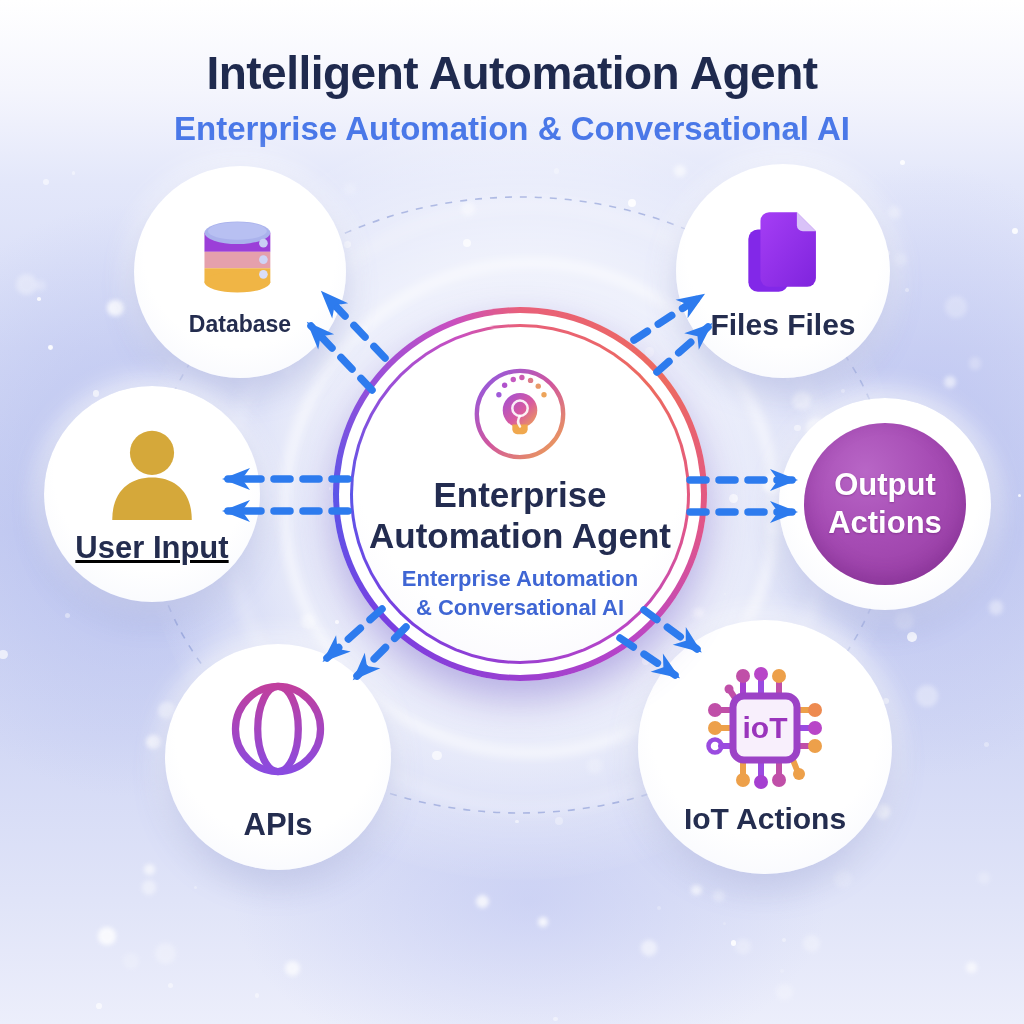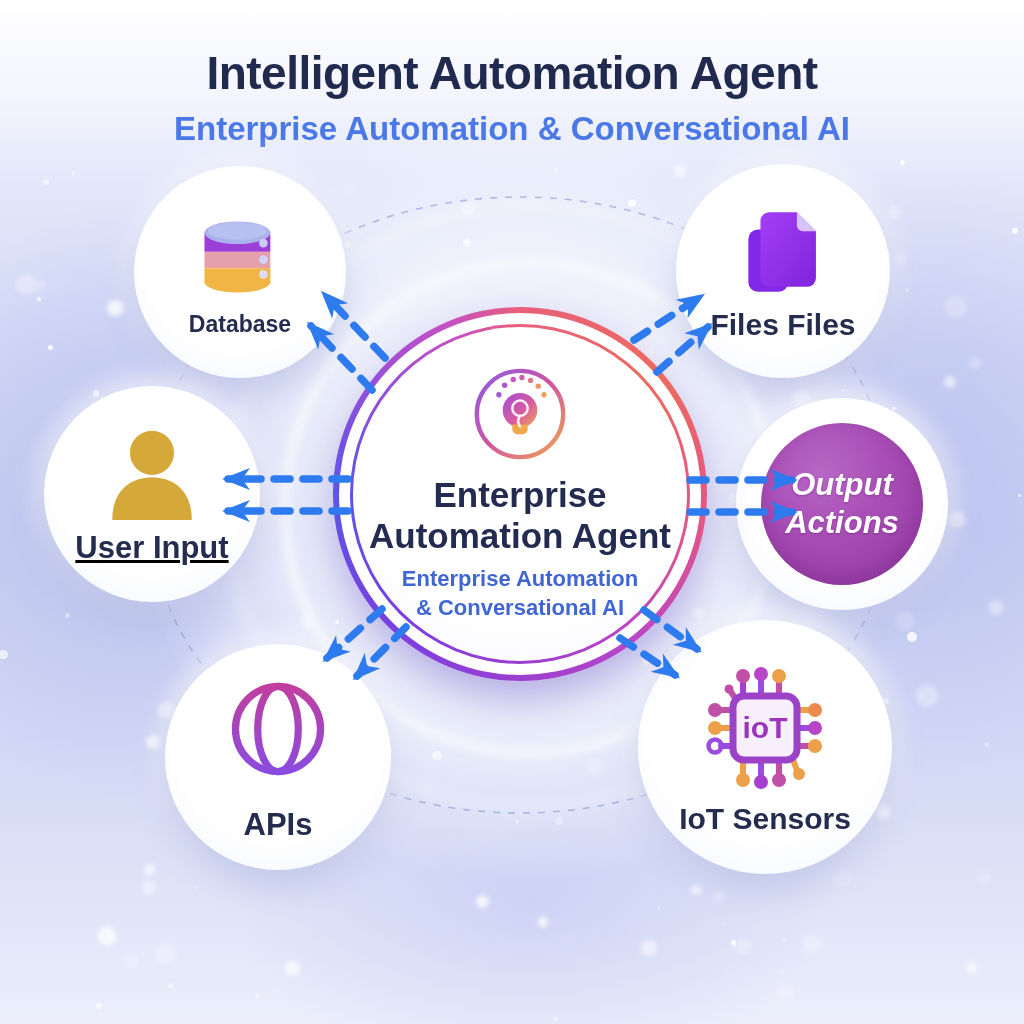"Output" .n-oa { font-style: italic -> none; left: 736px -> 779px }
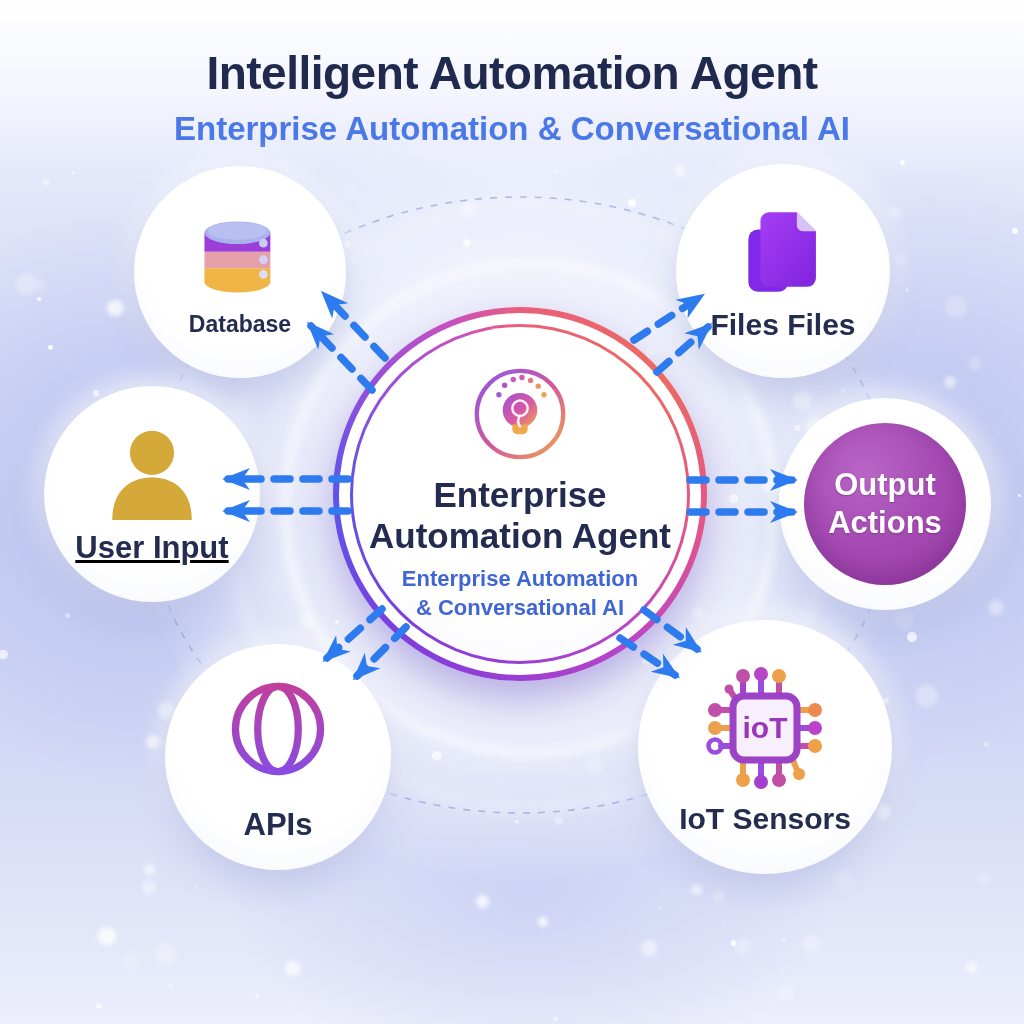"IoT Sensors" div.nlabel { text: Sensors -> Actions }
